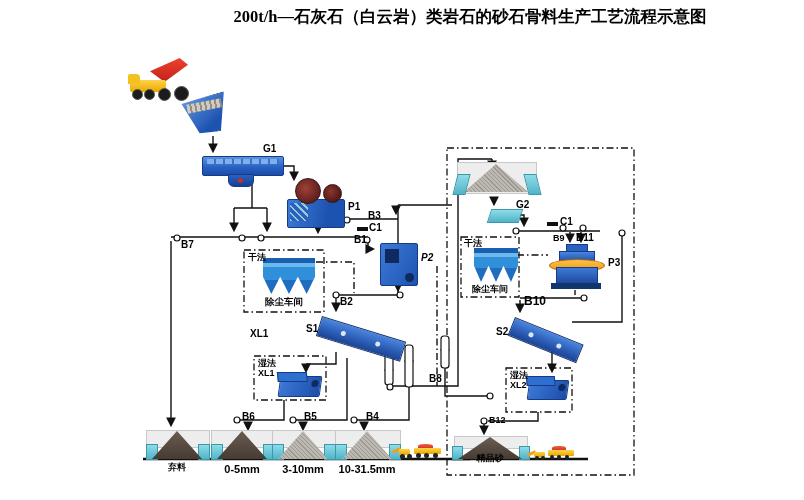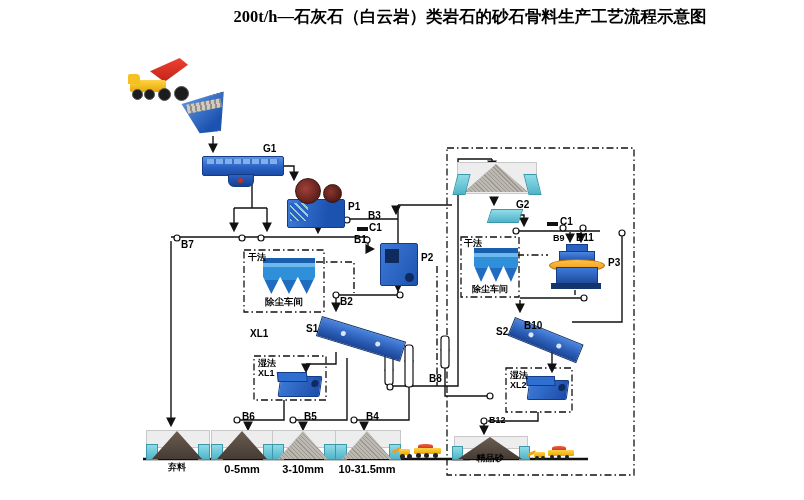"P2" span.lbl { font-style: none -> italic }
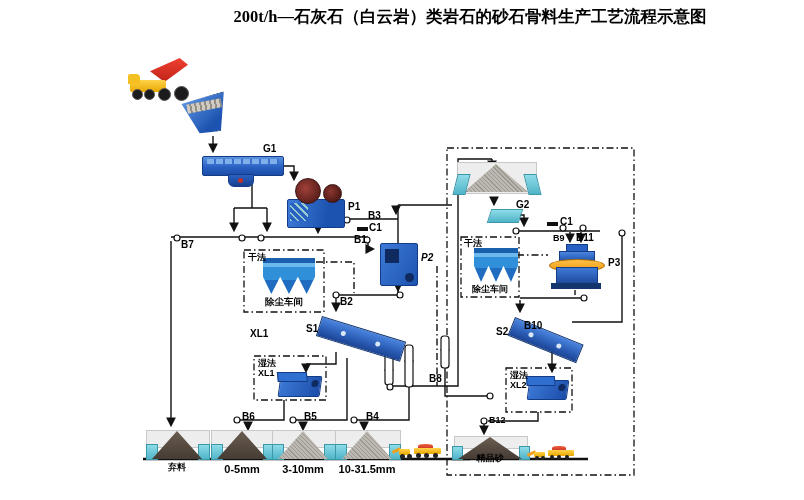"B10" span.lbl { font-size: 10px -> 12px; margin-top: 25px -> none }
